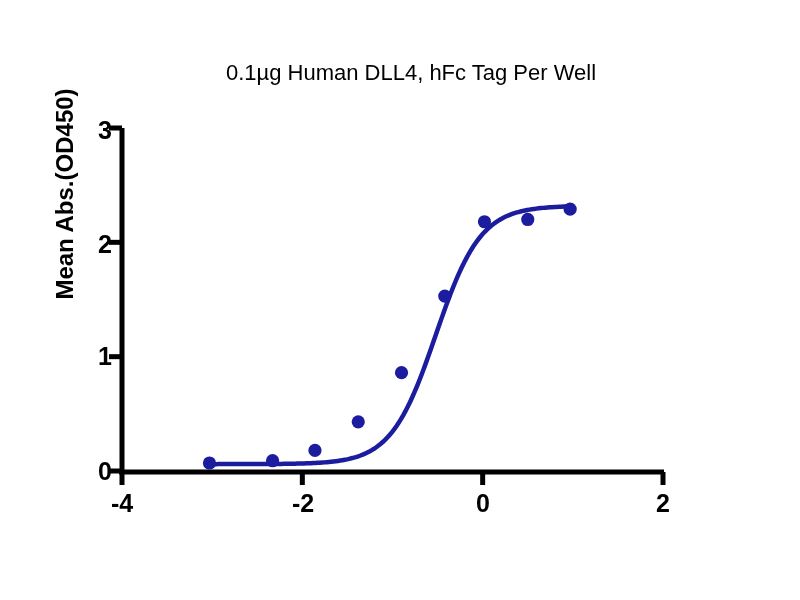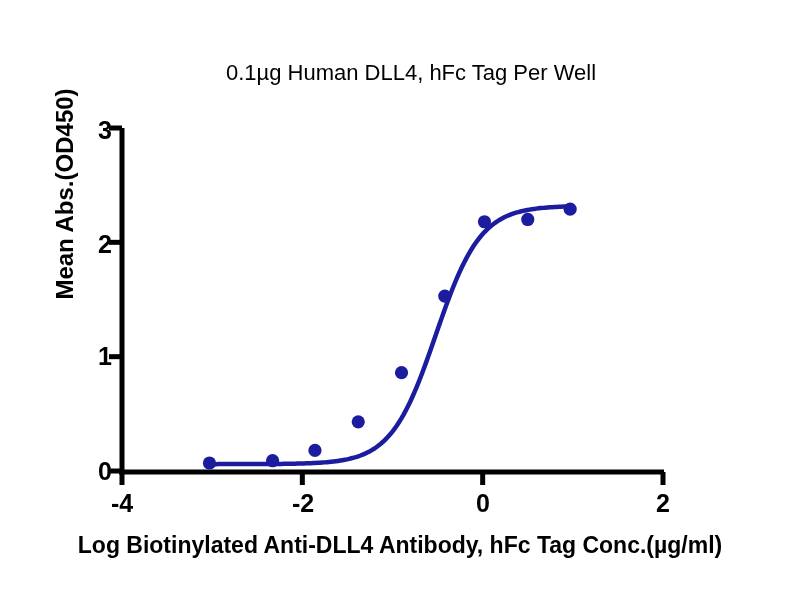"Log Biotinylated Anti-DLL4 Antibody, hFc" div.xlabel { html: <div>Log Biotinylated Anti-DLL4 Antibody, hFc Tag Conc.(µg/ml)</div> -> none }
